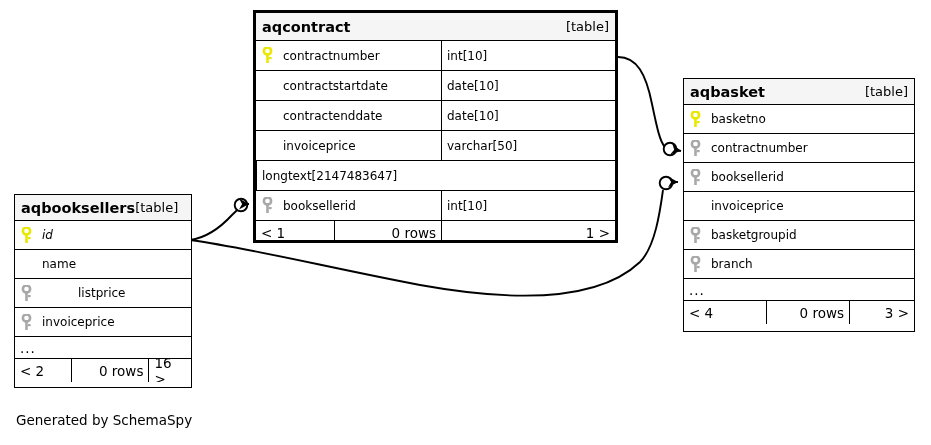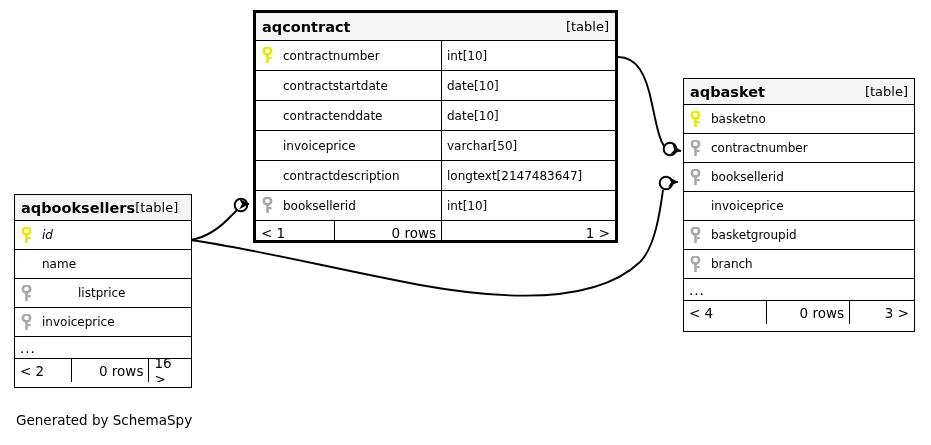"contractdescription" div.col-name { html: <div> <span></span> <span>contractdescription</span> </div> -> none }
